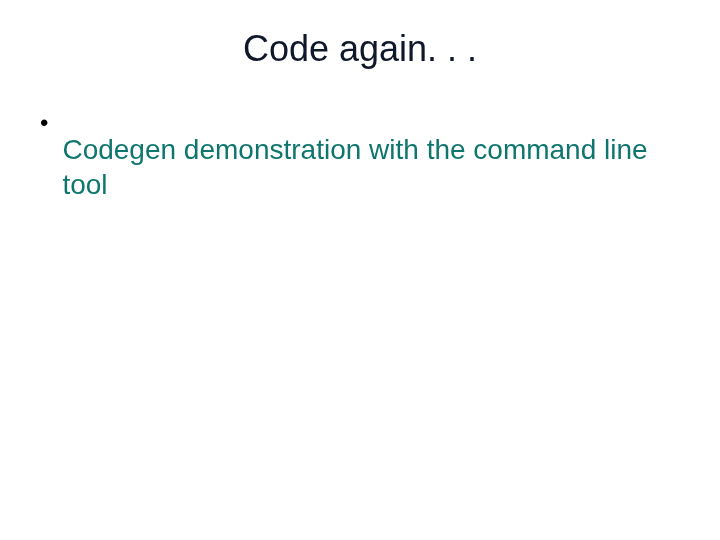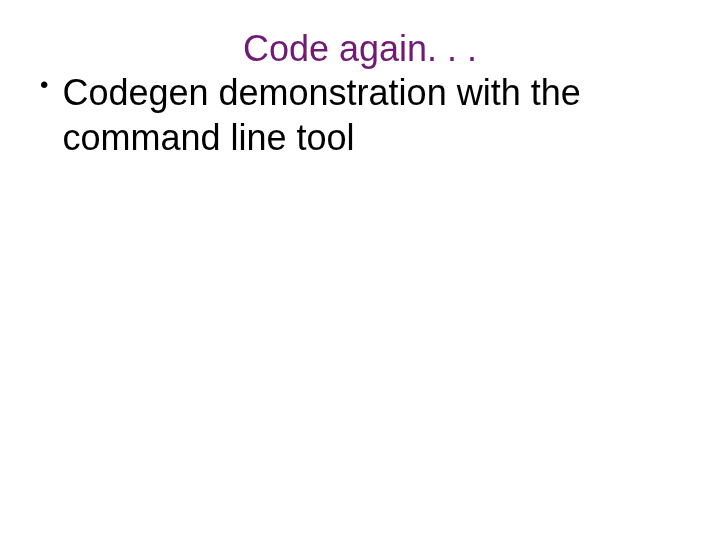"Code again. . ." .title { color: #701a75 -> #0f172a; margin-bottom: none -> 38px }
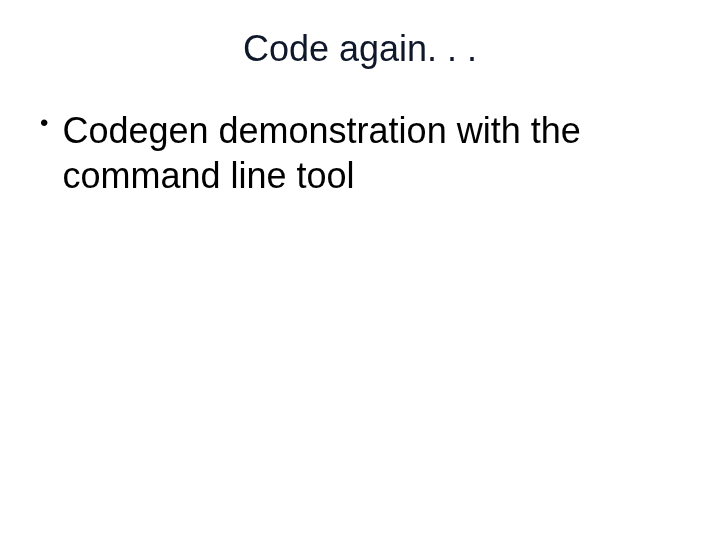"Codegen demonstration with the command" .bullet-text { color: #000000 -> #0f766e; font-size: 36px -> 28px; margin-top: none -> 24px }
